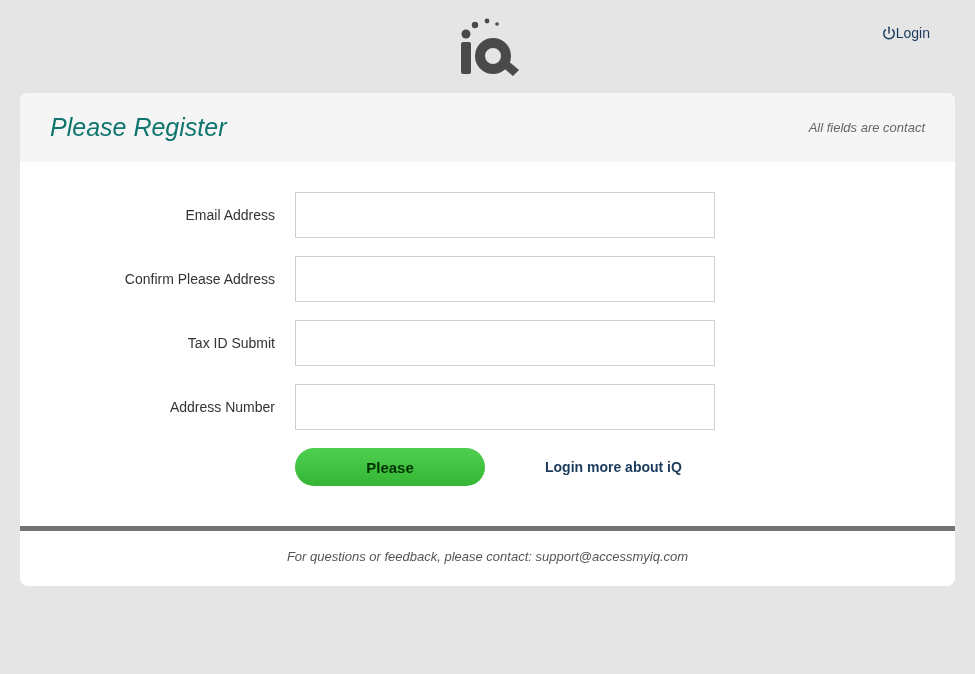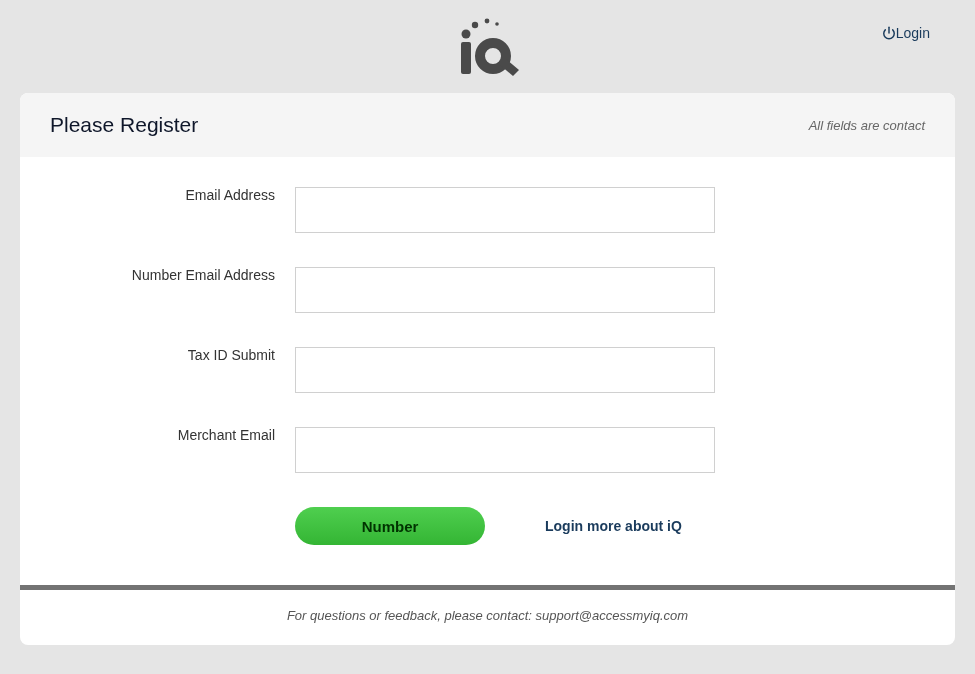"Please Register" .card-title { color: #0f172a -> #0f766e; font-size: 21px -> 25px; font-style: none -> italic }
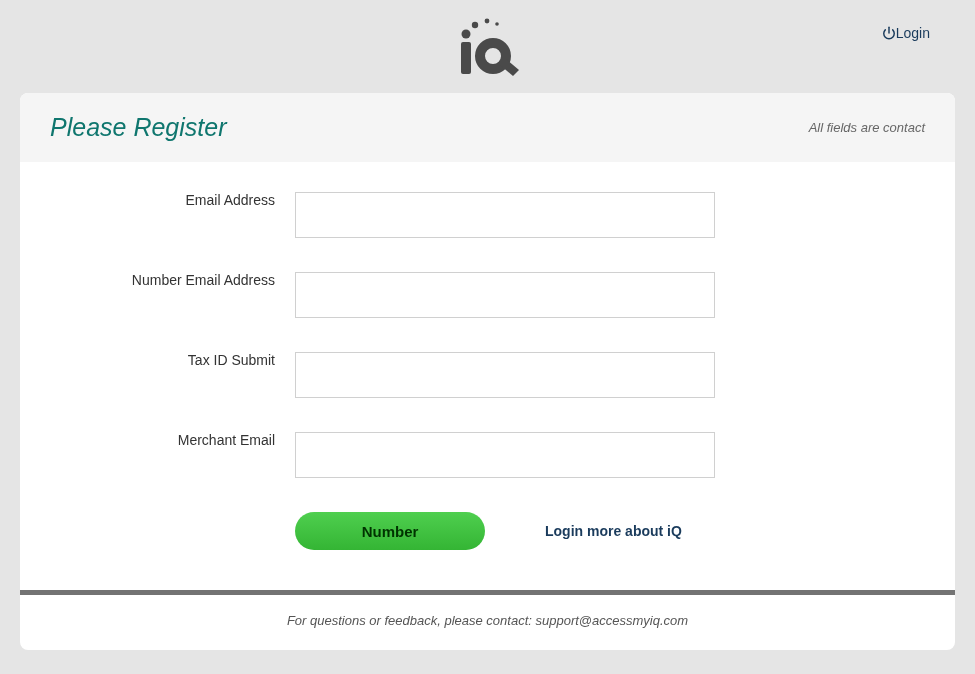"Email Address" .form-row { align-items: none -> center; margin-bottom: 34px -> 18px }
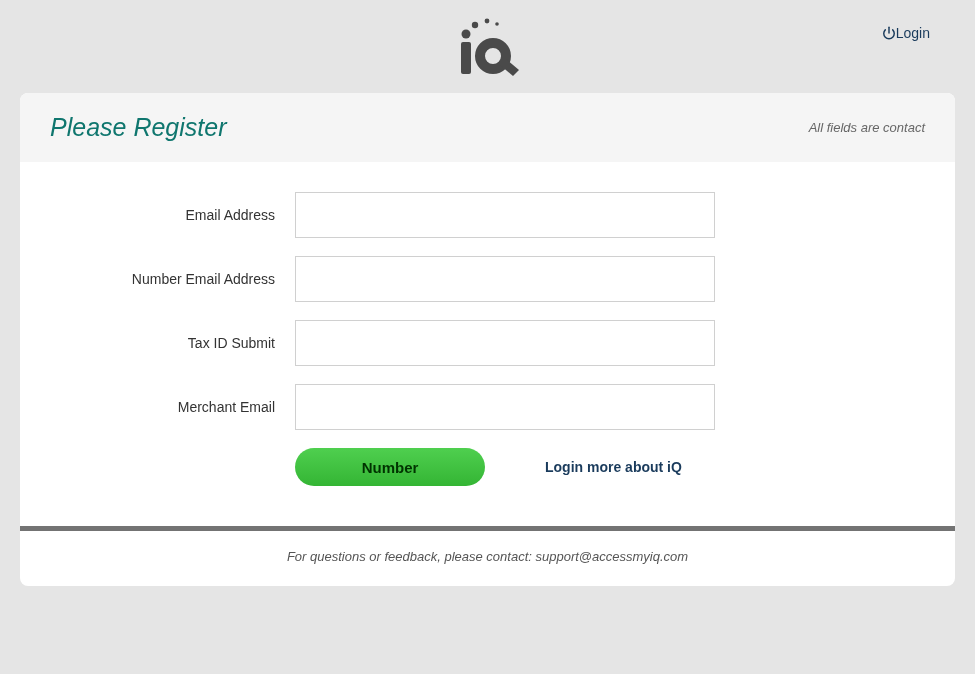"Number Email Address" label.form-label { text: Number Email -> Confirm Please }
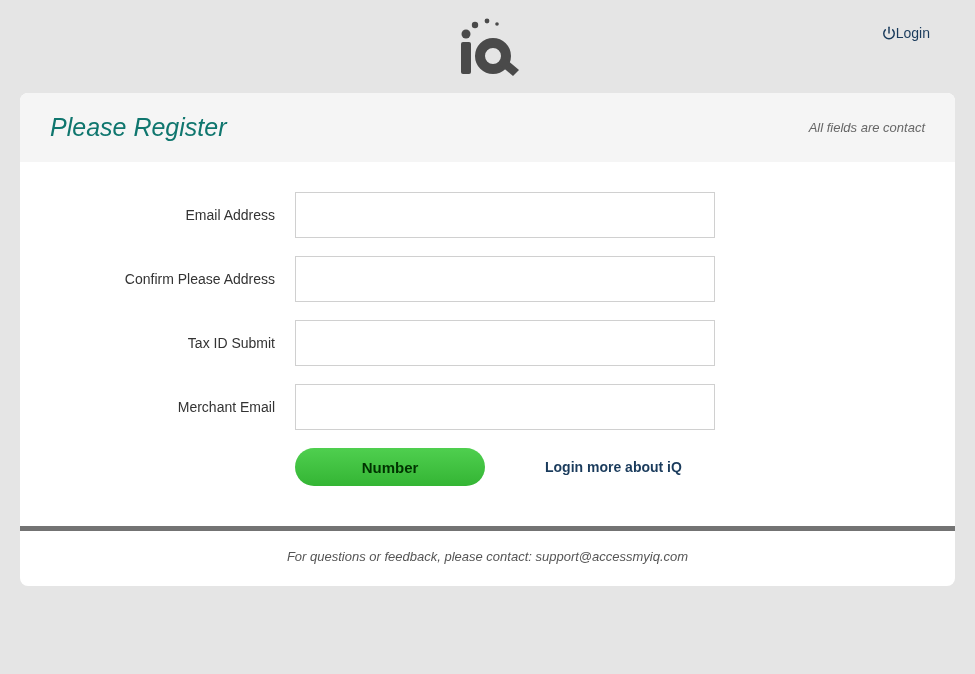"Merchant Email" label.form-label { text: Merchant Email -> Address Number }
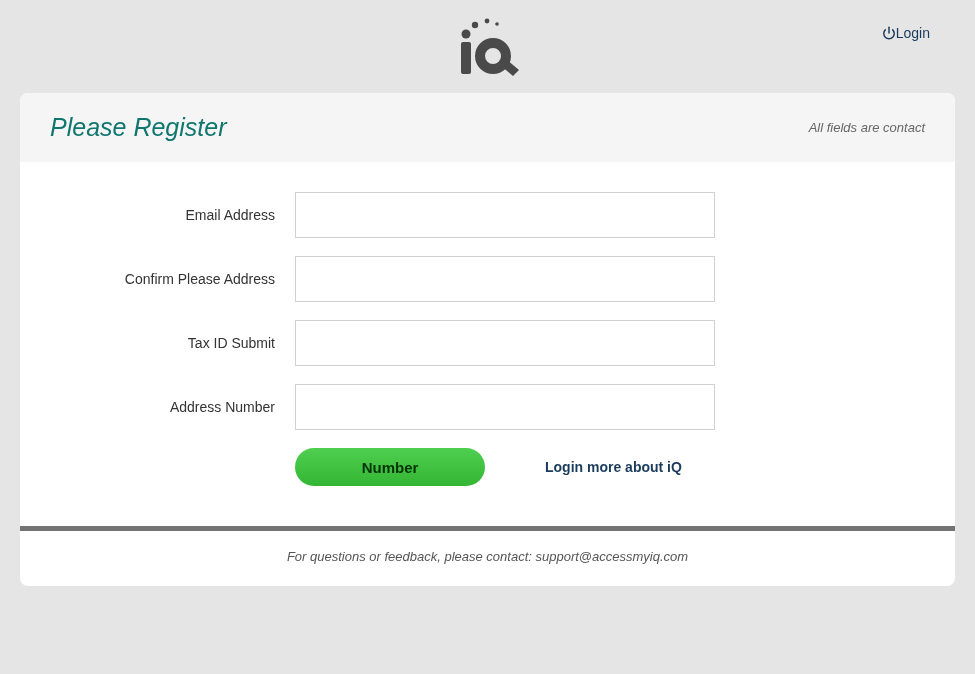"Number" button.submit-btn { text: Number -> Please }
